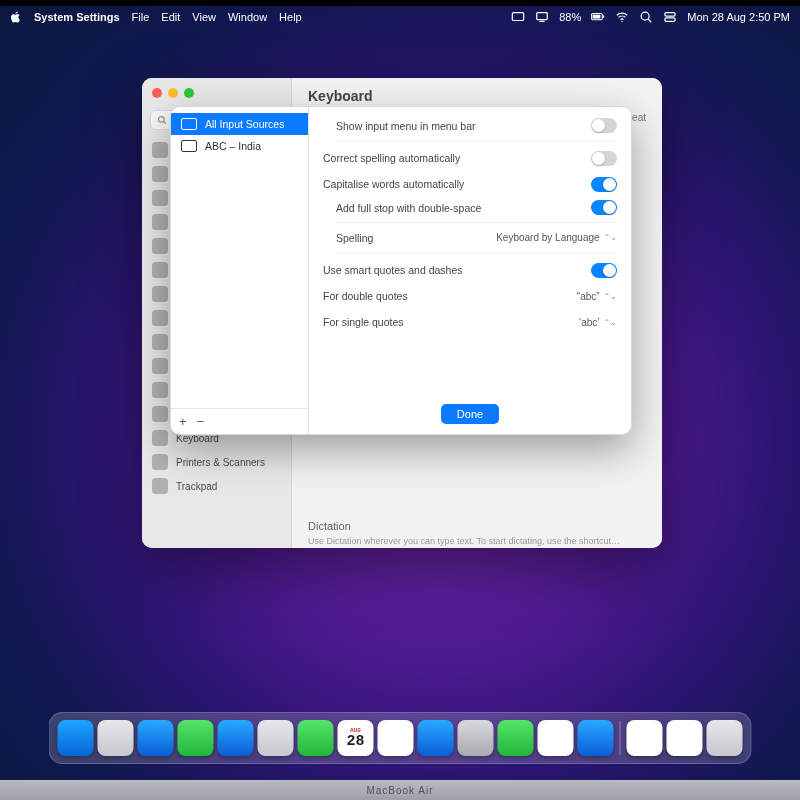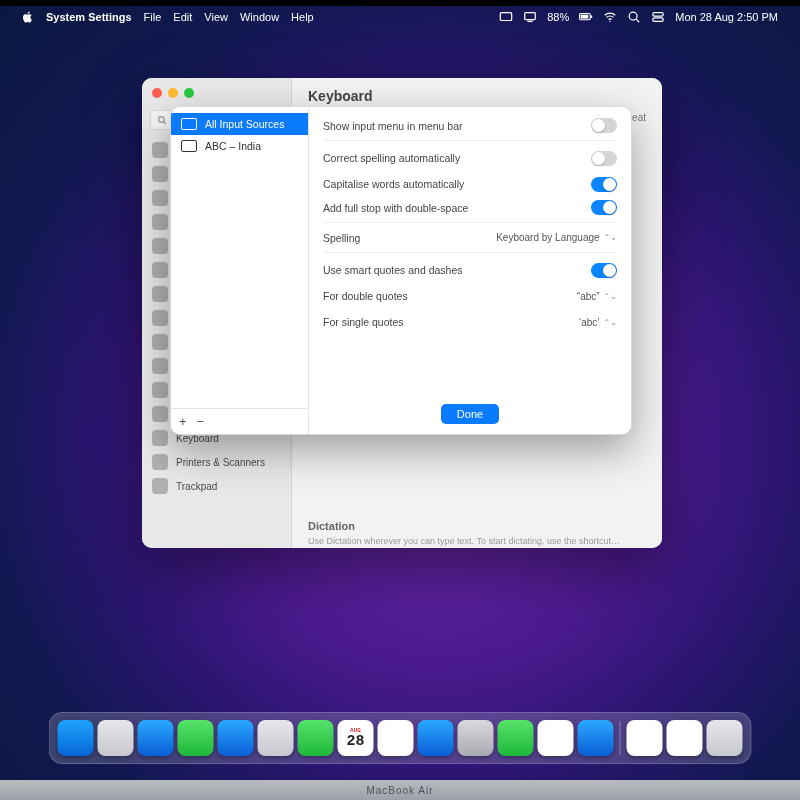"System Settings" .menubar { padding: 0 22px -> 0 10px }
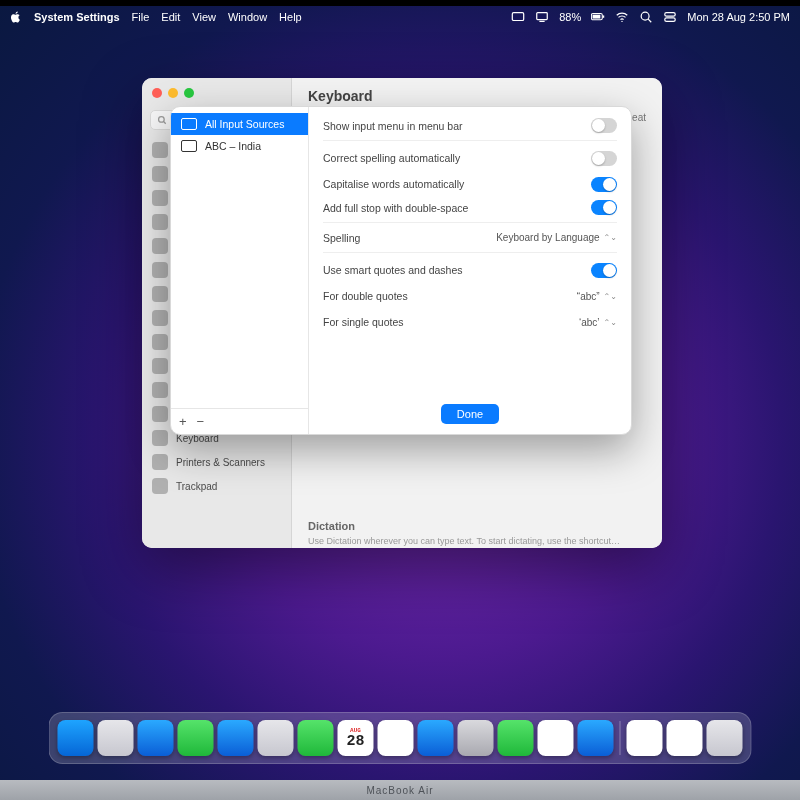"Show input menu in menu" .frow.divider-after { margin-left: none -> 13px }
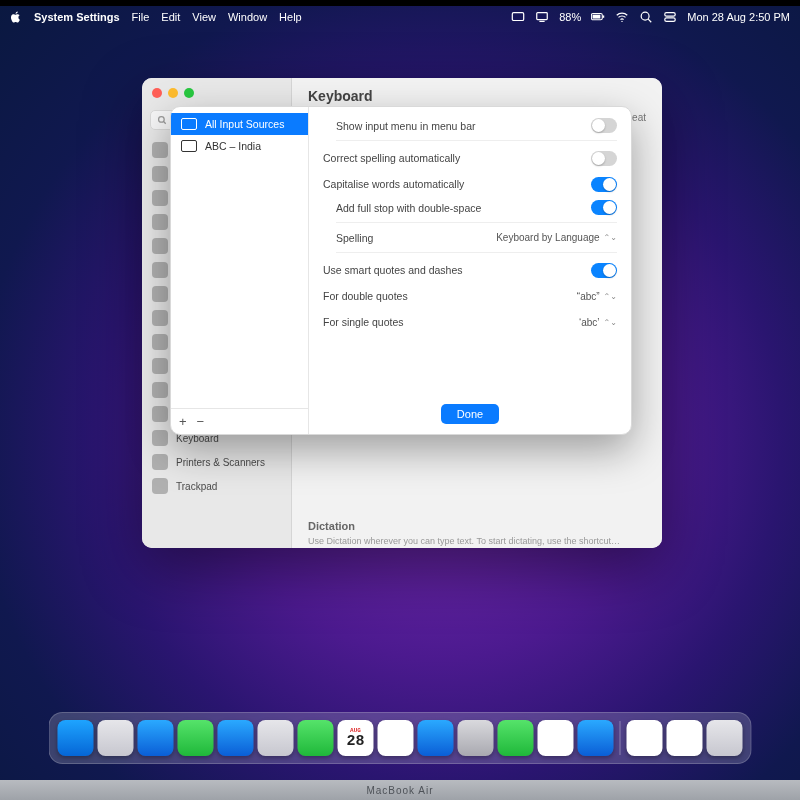"Dictation" .dict-block .dlabel { font-weight: 700 -> 400 }
